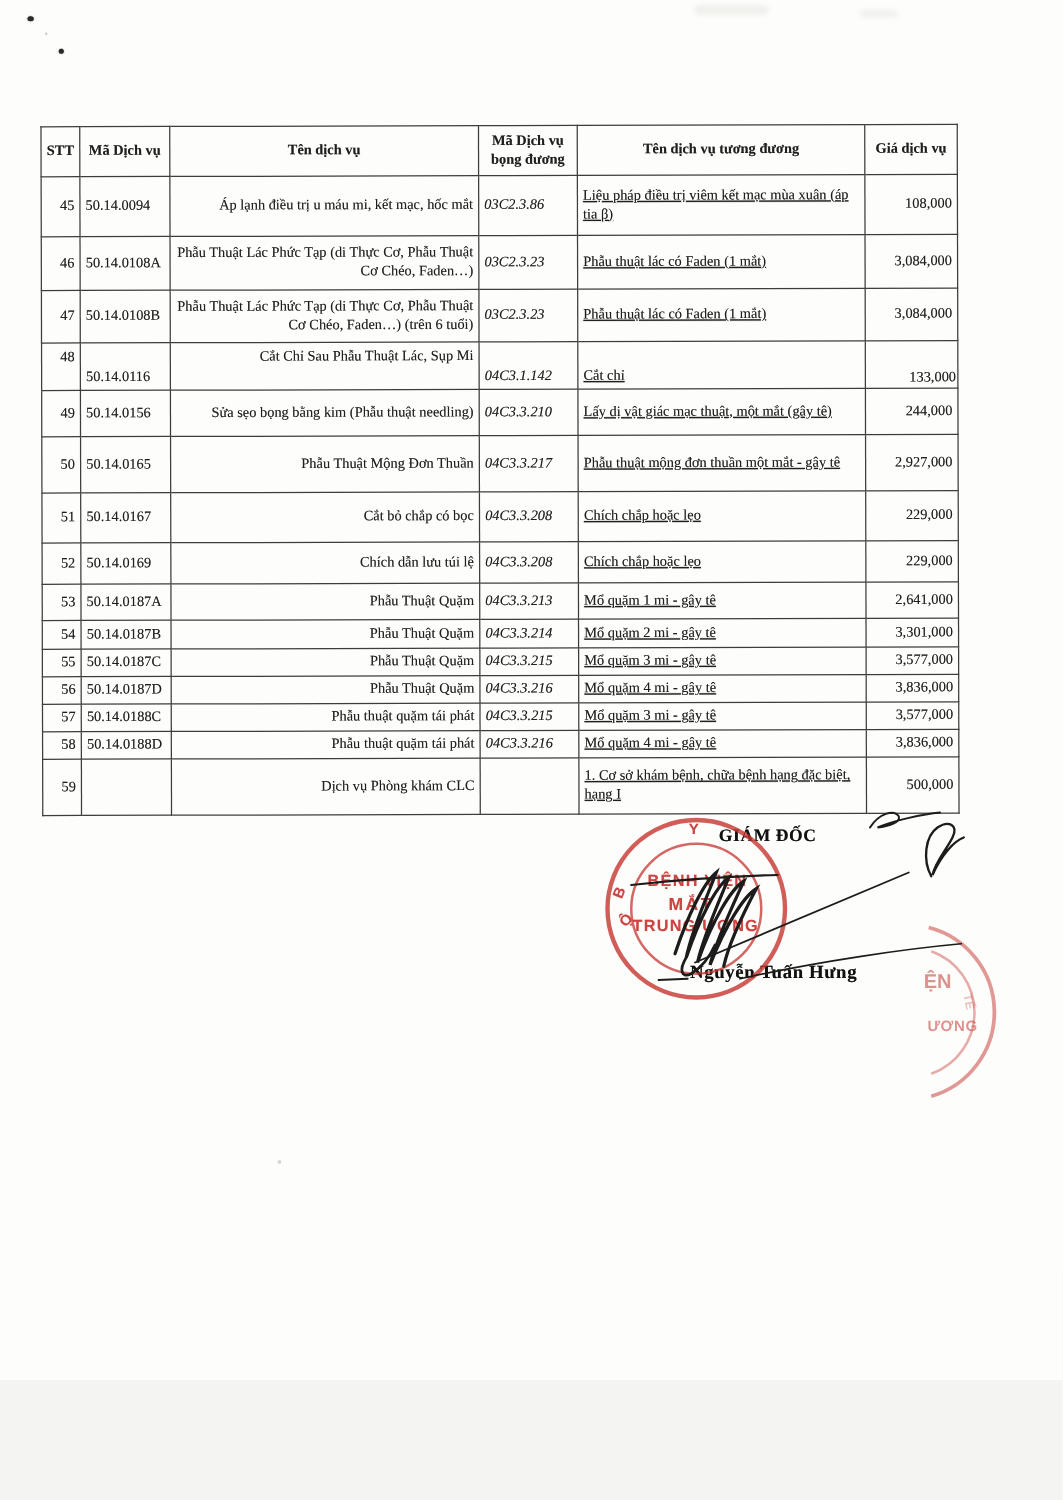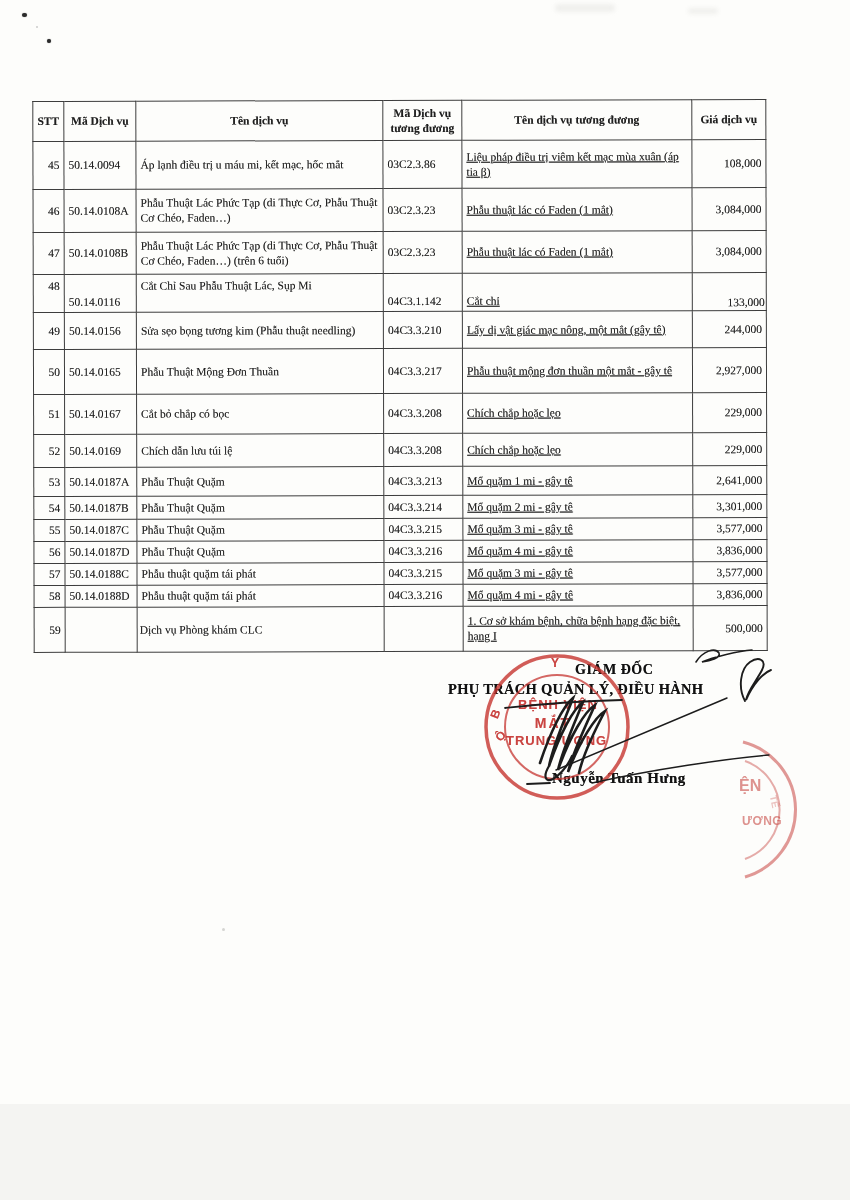"Mã Dịch vụ tương đương" th { text: tương -> bọng }
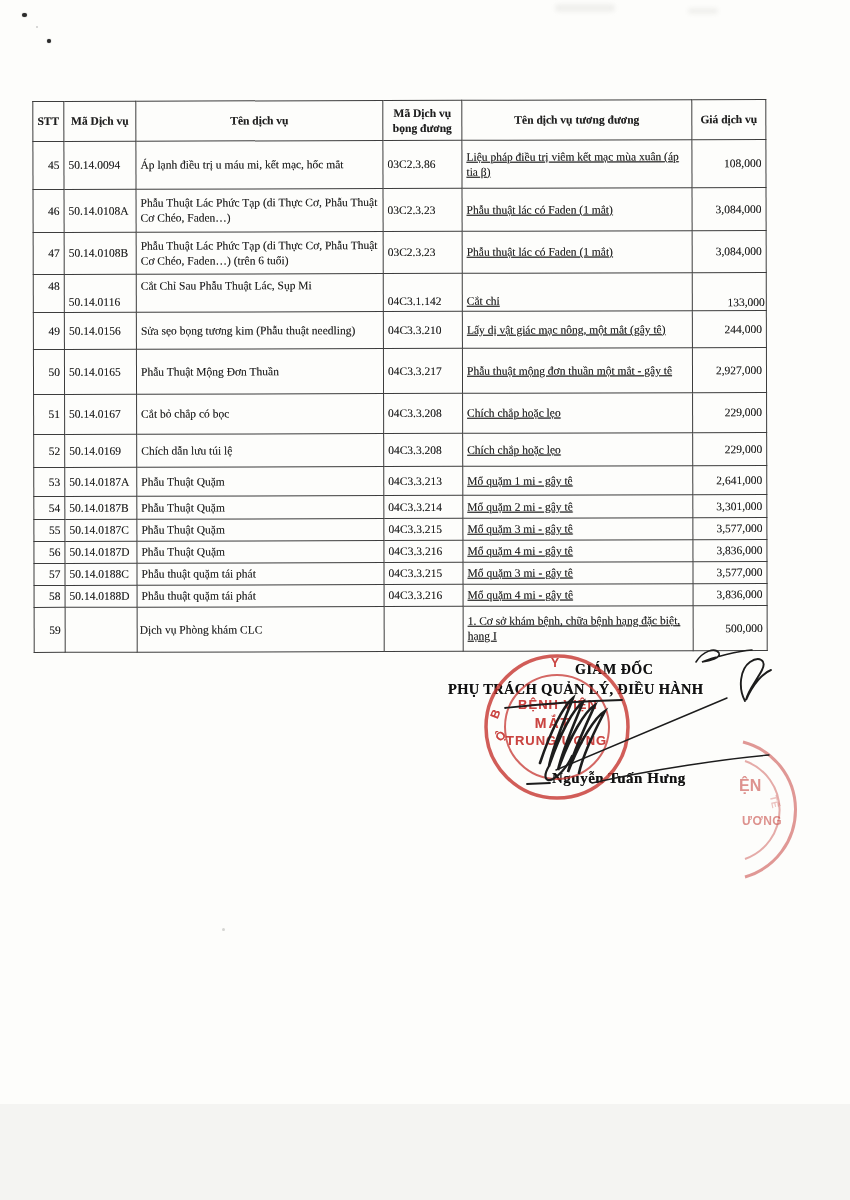"Áp lạnh điều trị u" td.c-name { text-align: left -> right }
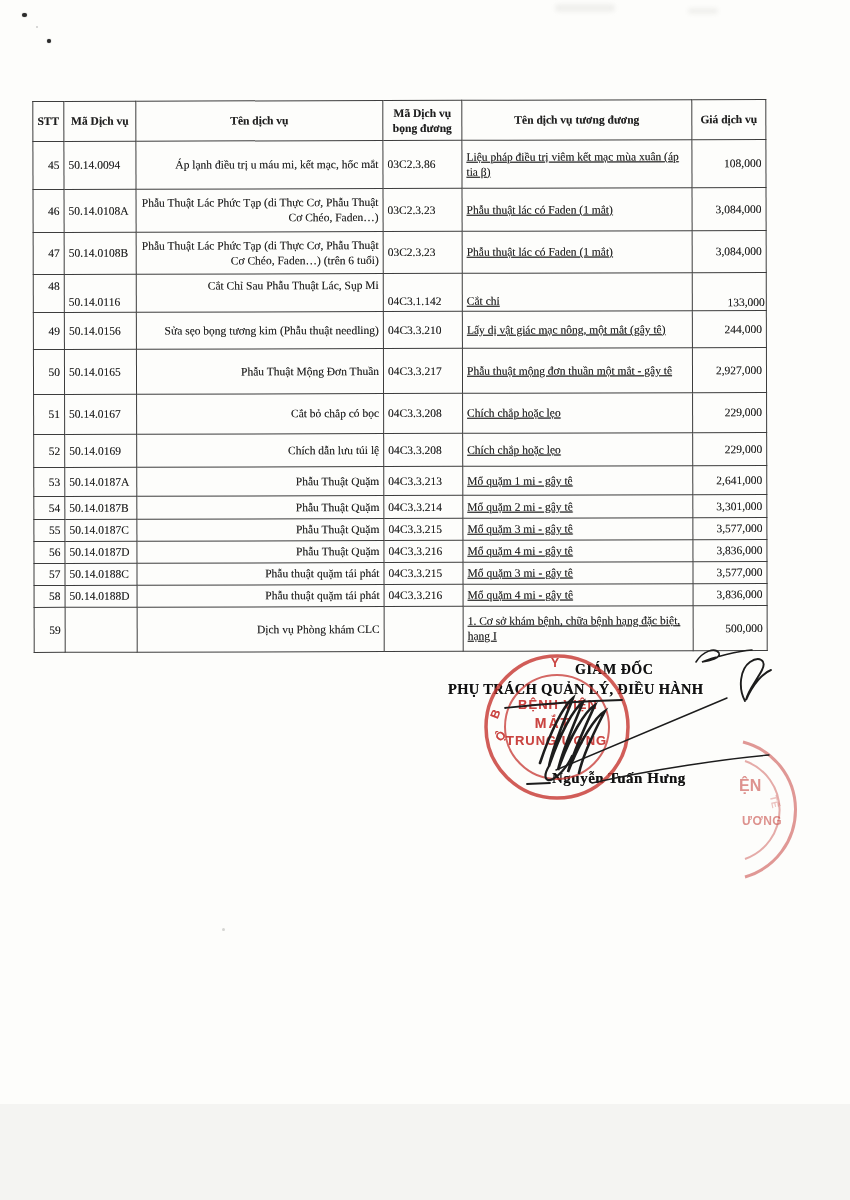"03C2.3.86" td.c-eqcode { font-style: none -> italic }
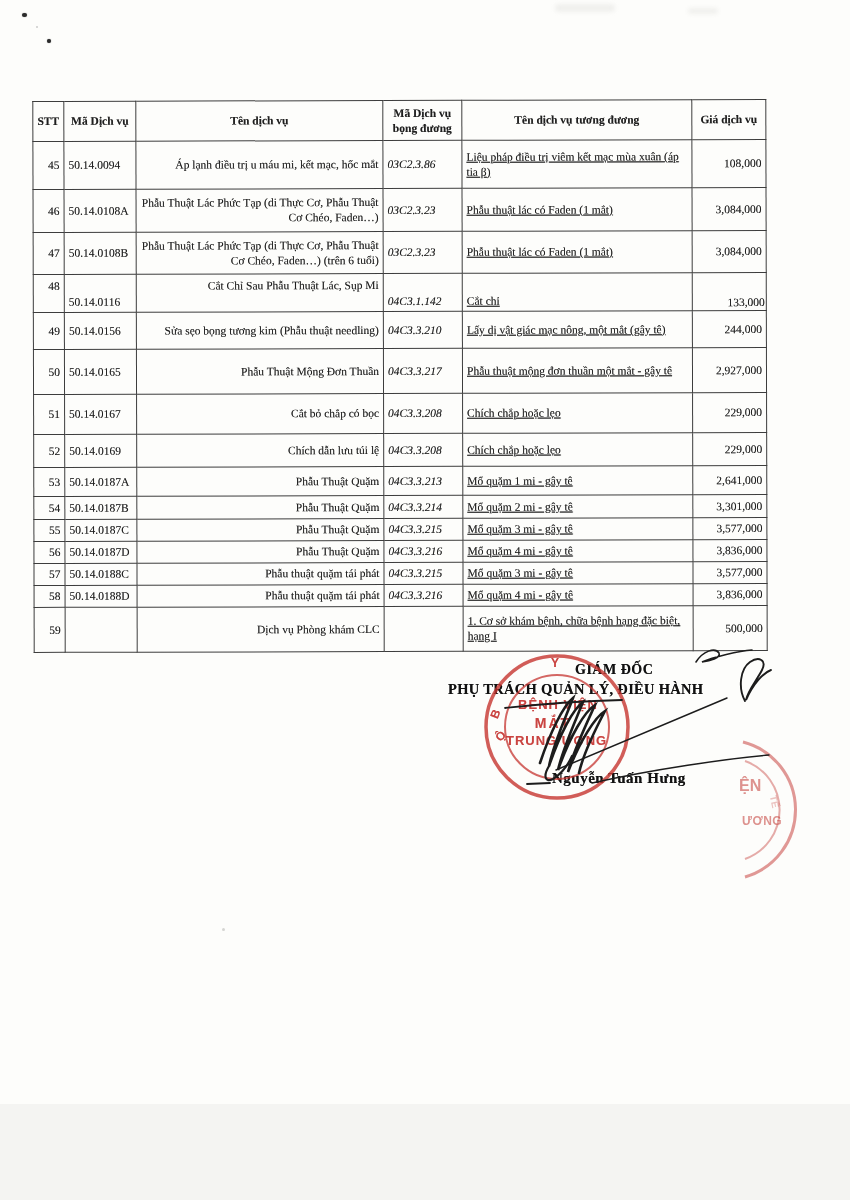"Sửa sẹo bọng tương kim" td.c-name { text: tương -> bằng }
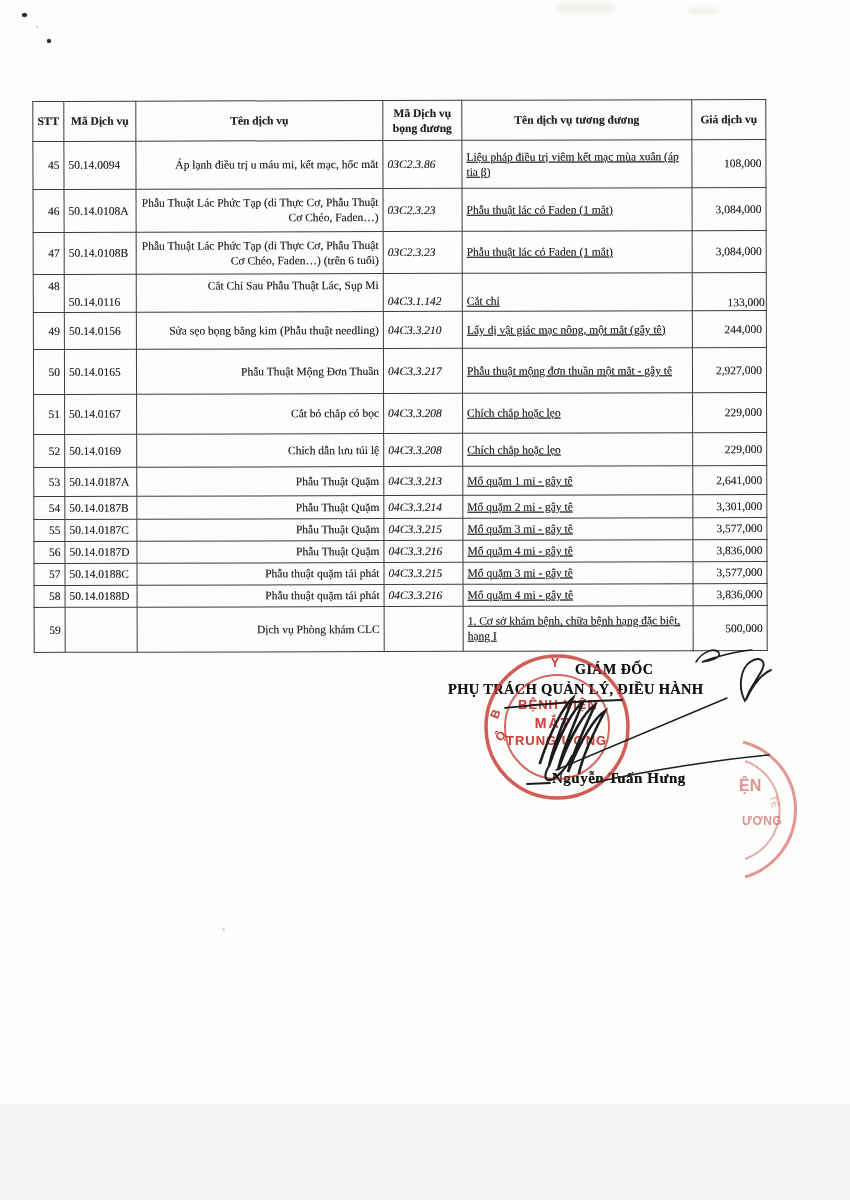"Lấy dị vật giác mạc" td.c-eqname { text: nông -> thuật }
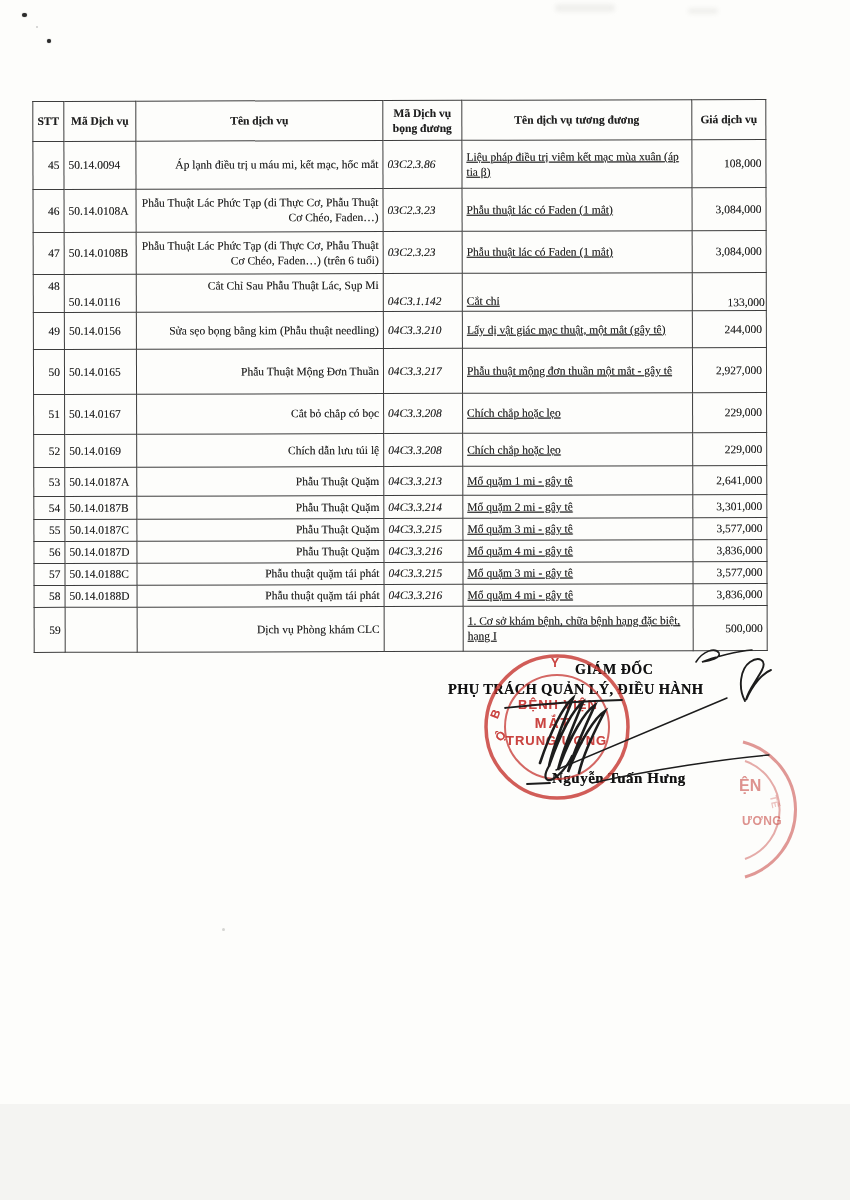"PHỤ TRÁCH QUẢN LÝ, ĐIỀU" div.sig-title { html: <div>PHỤ TRÁCH QUẢN LÝ, ĐIỀU HÀNH</div> -> none }
